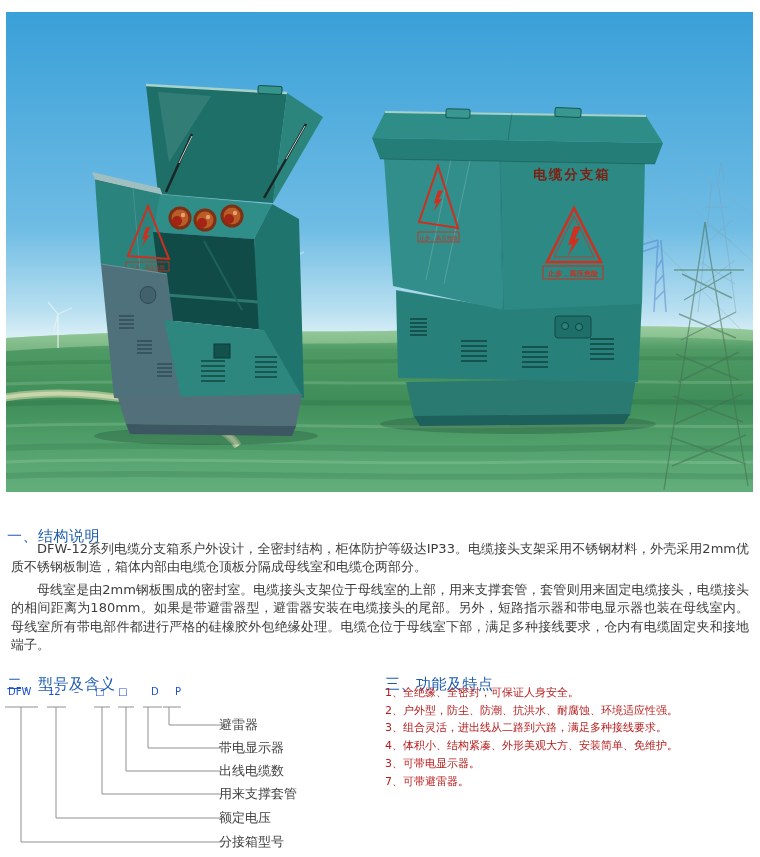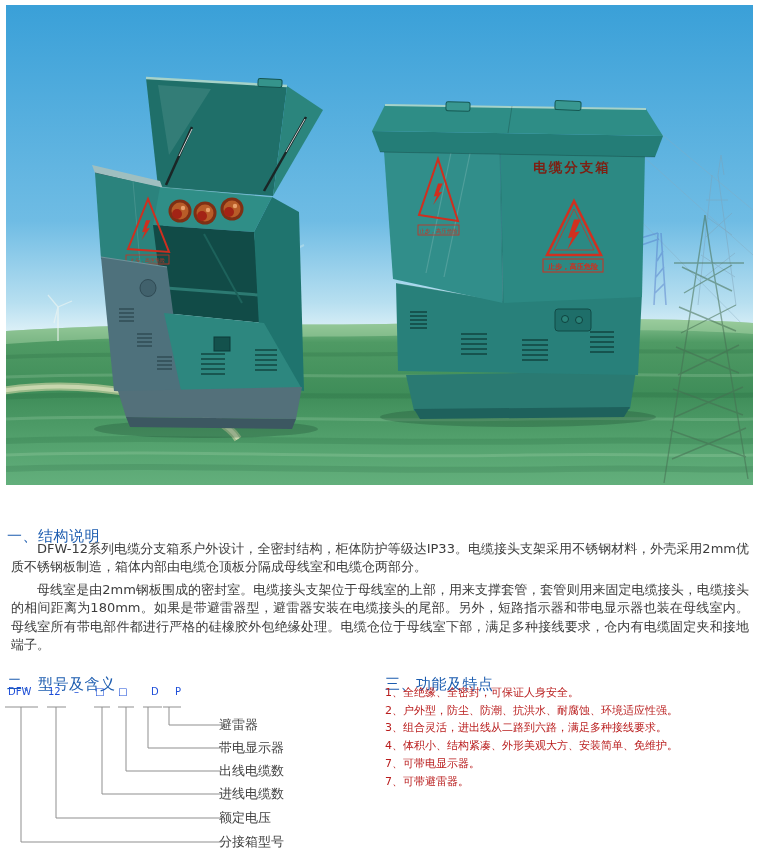"电缆分支箱" .photo { top: 5px -> 12px }
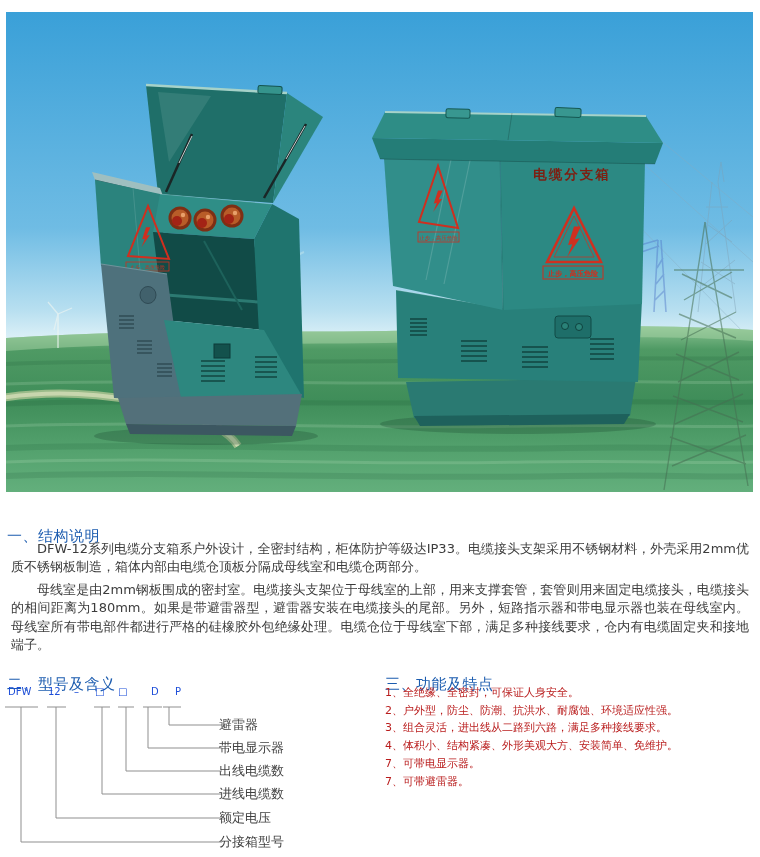"7、可带电显示器。" div { text: 7 -> 3 }
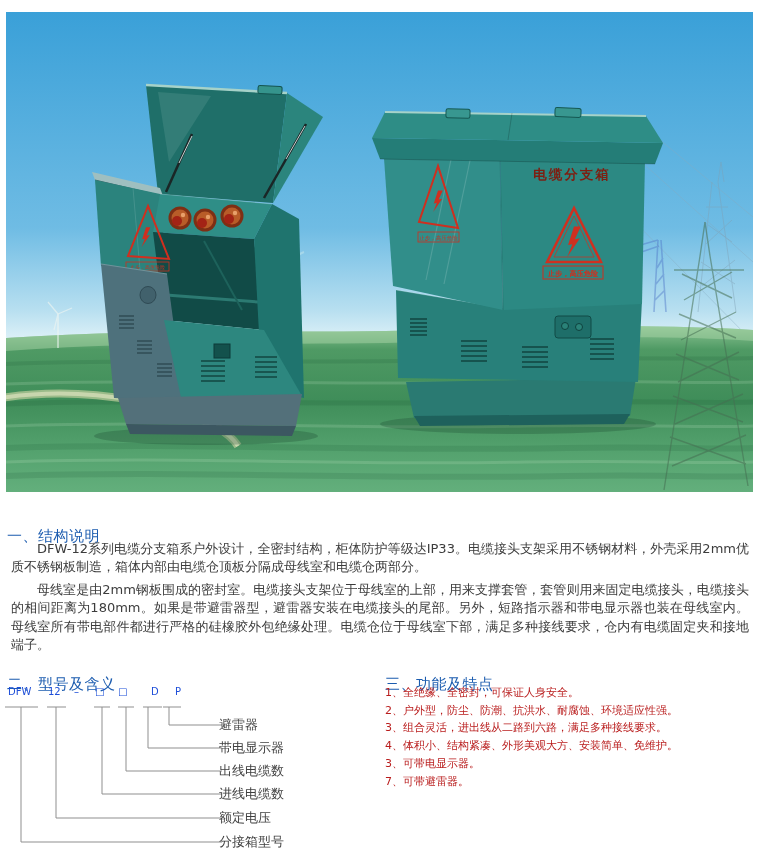"进线电缆数" span.model-label { text: 进线电缆数 -> 用来支撑套管 }
